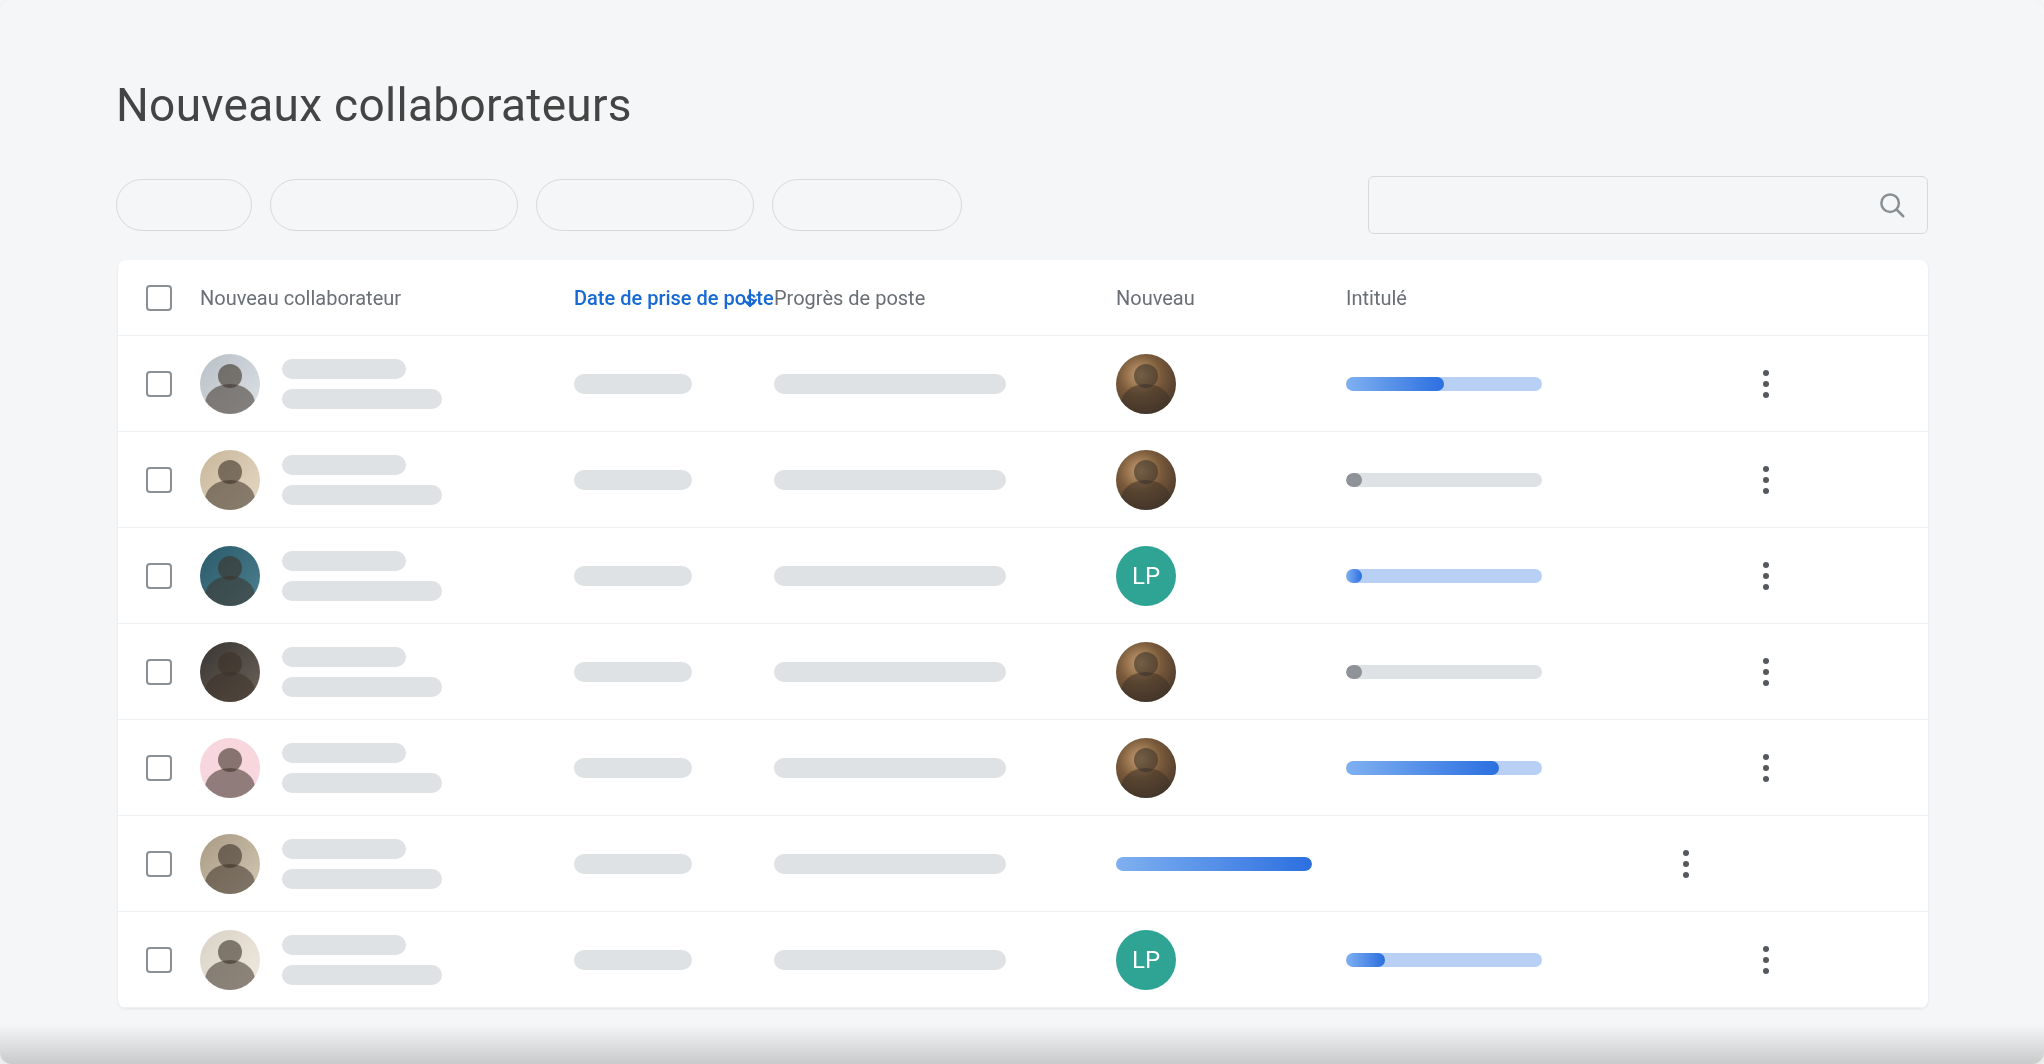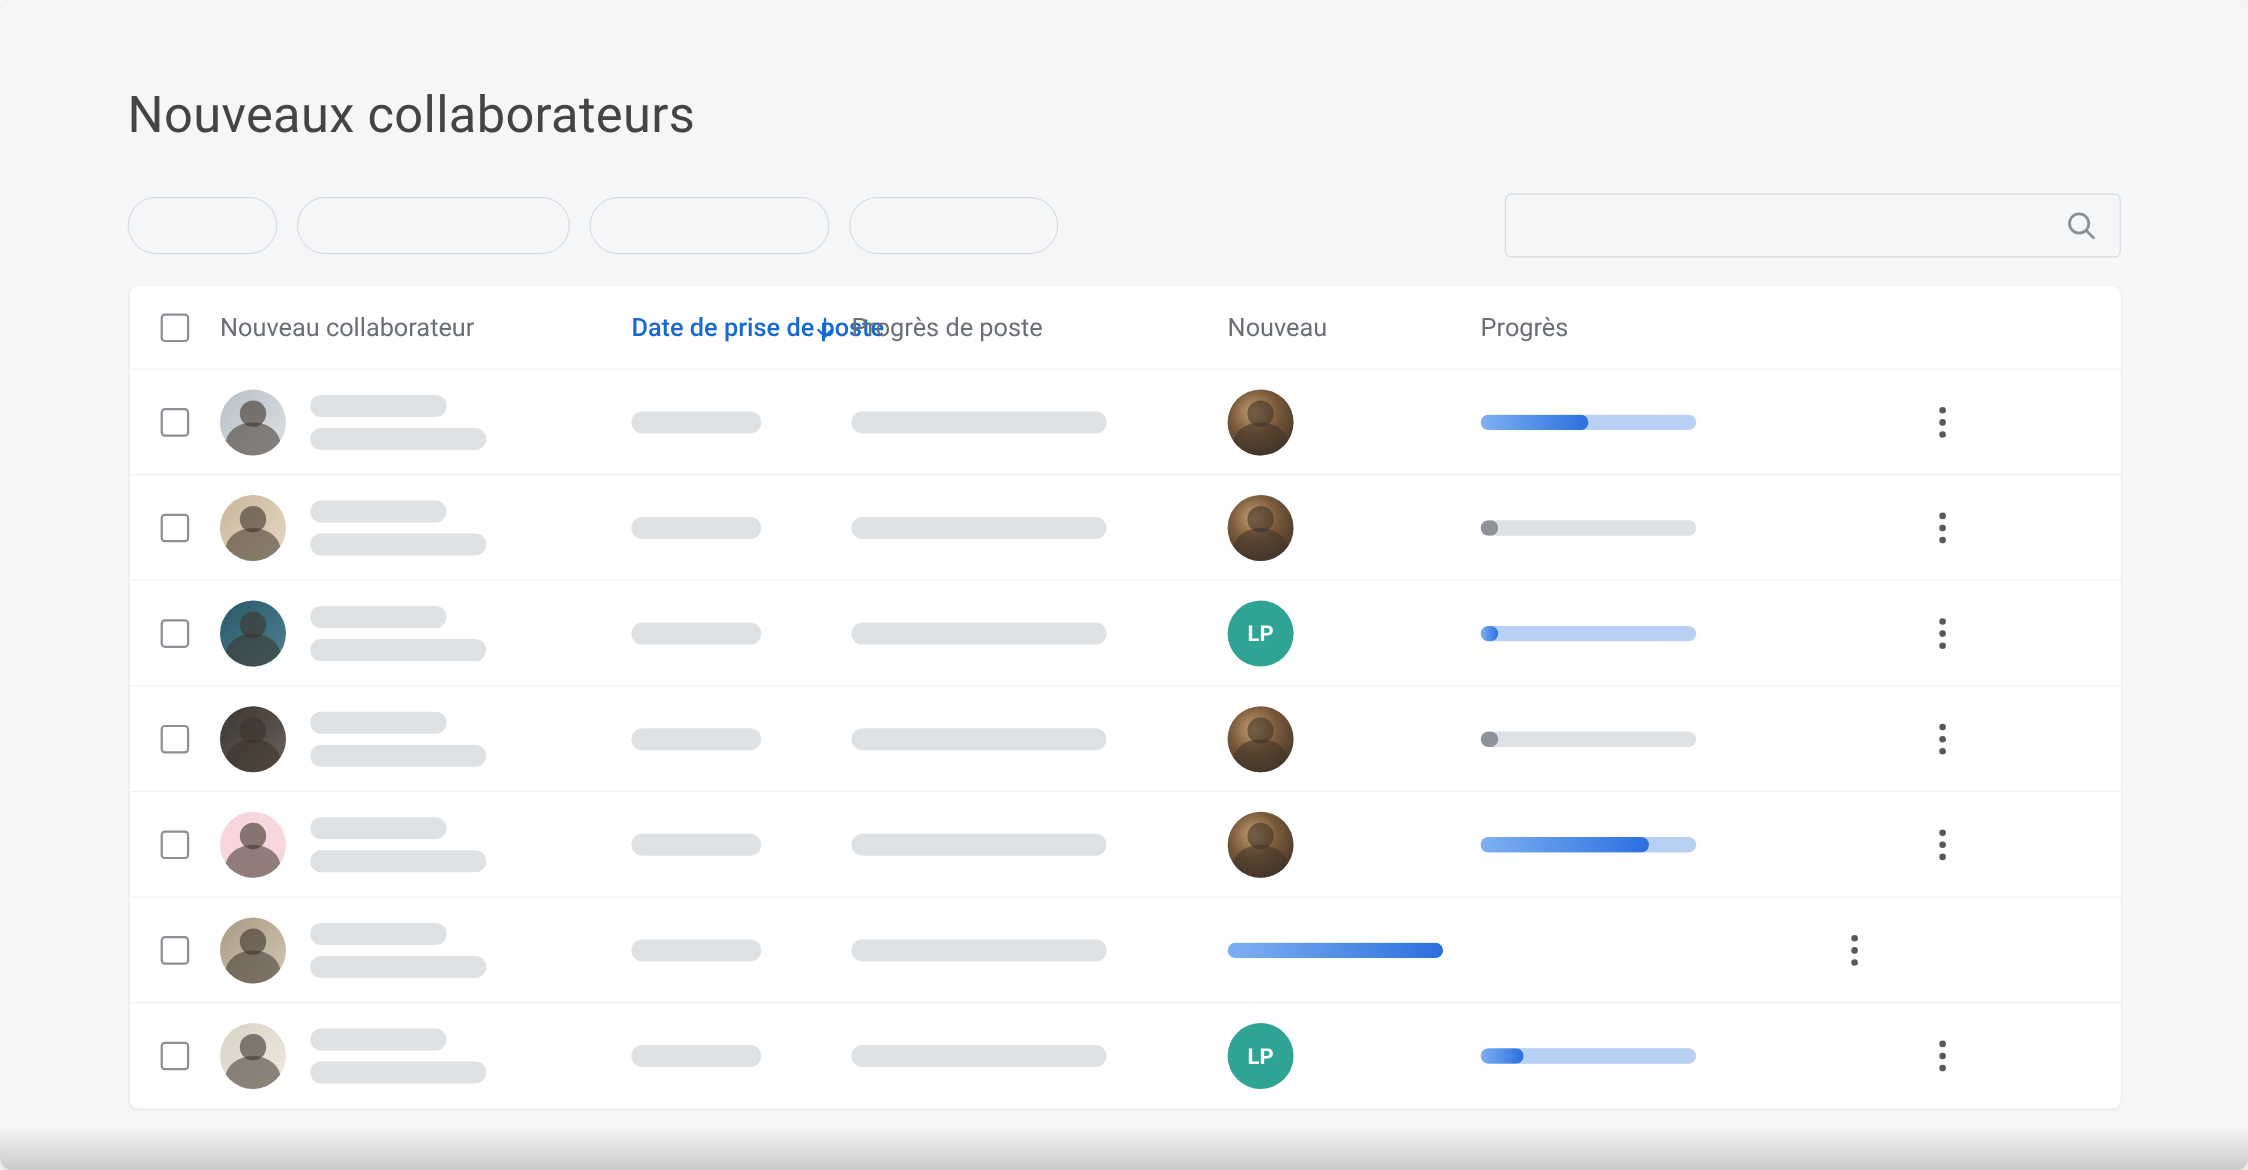"Nouveau collaborateur" .thead { font-size: 23px -> 20px }
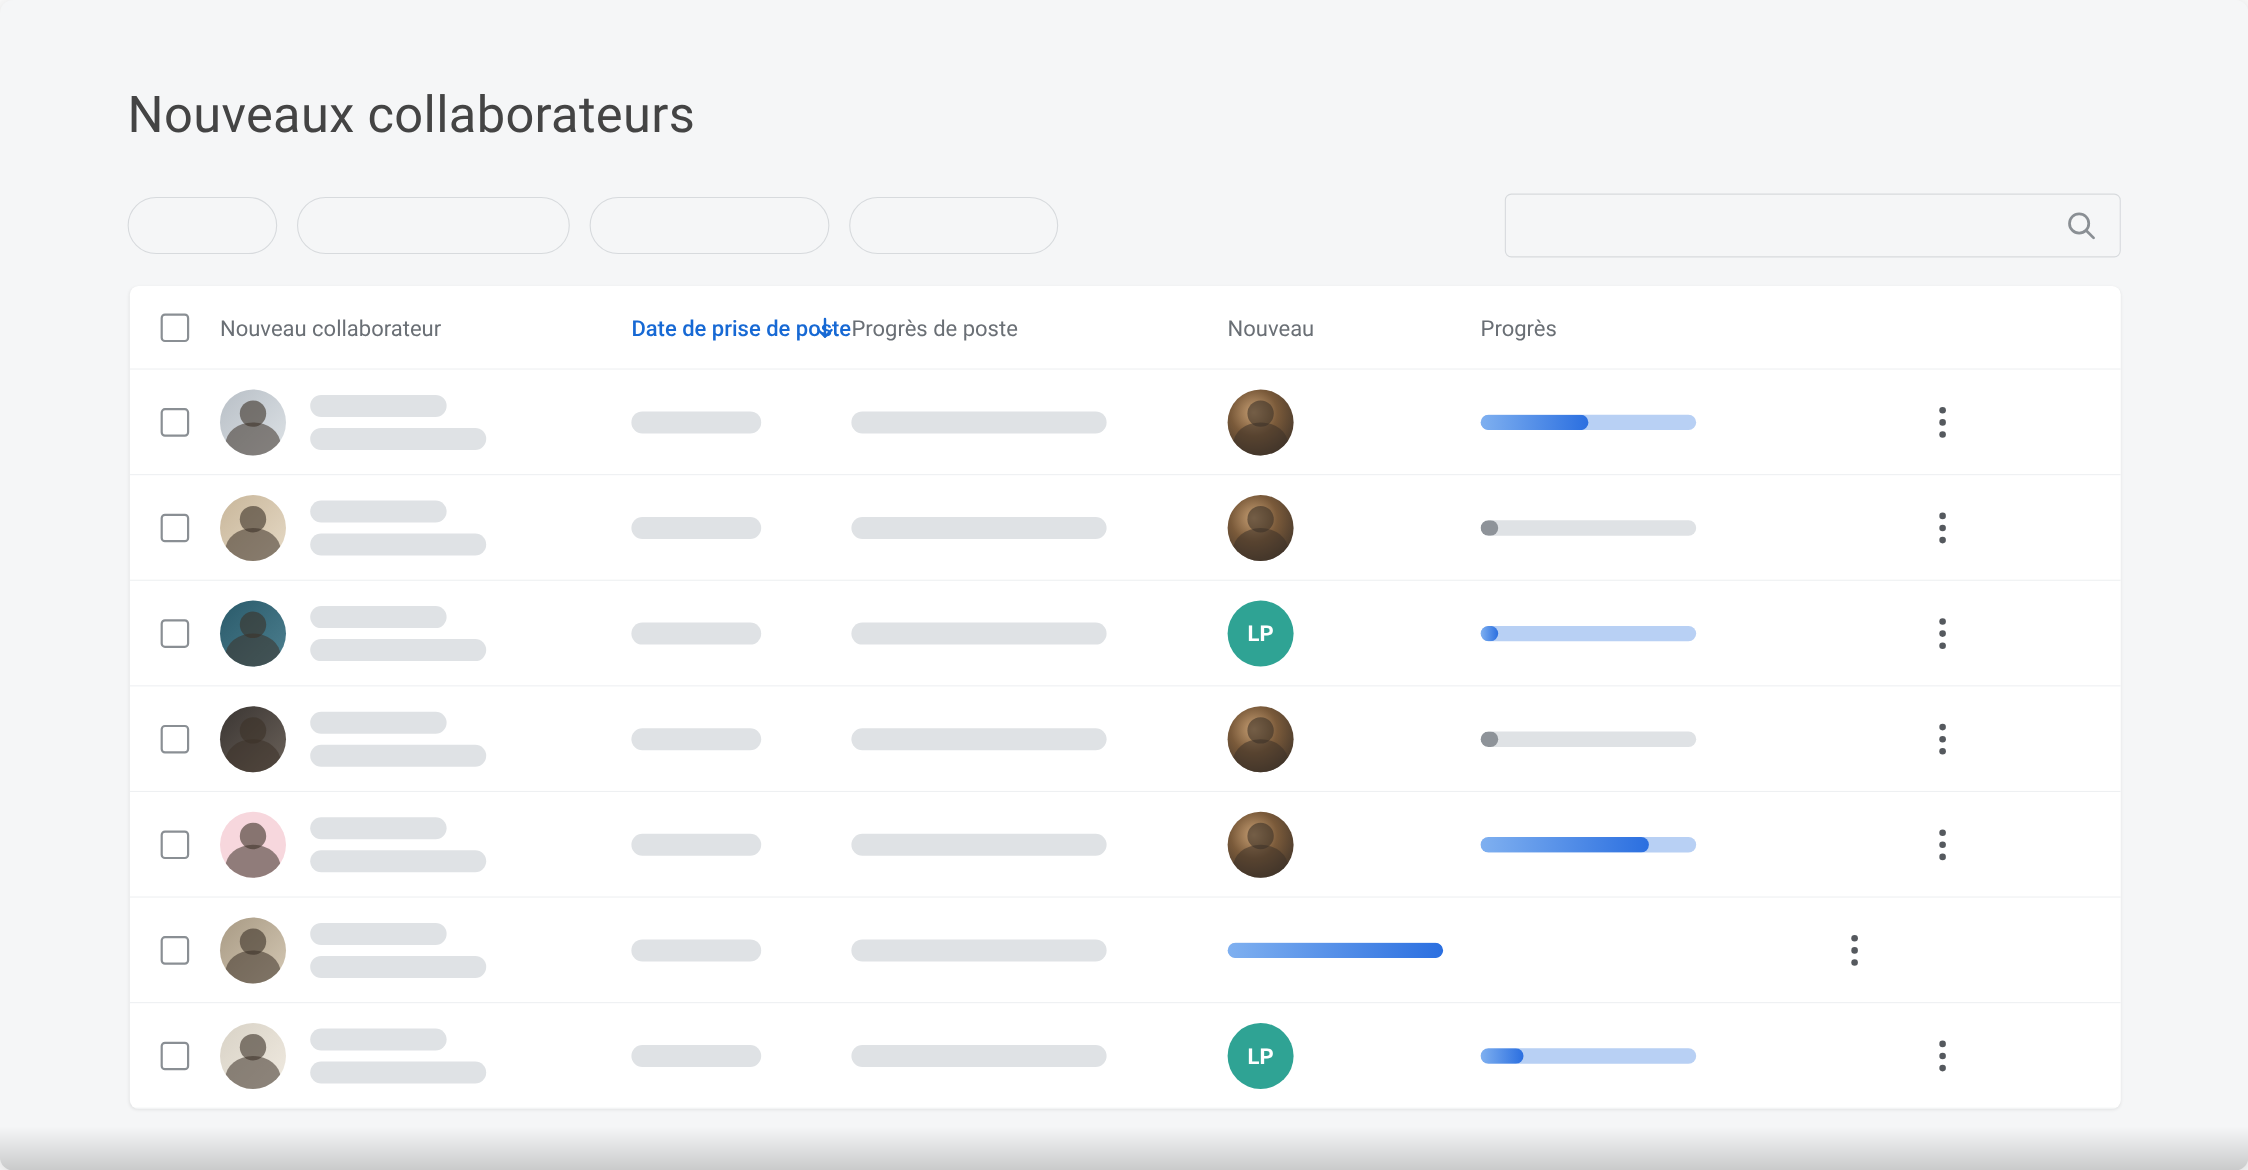"Progrès" div.hcell { text: Progrès -> Intitulé }
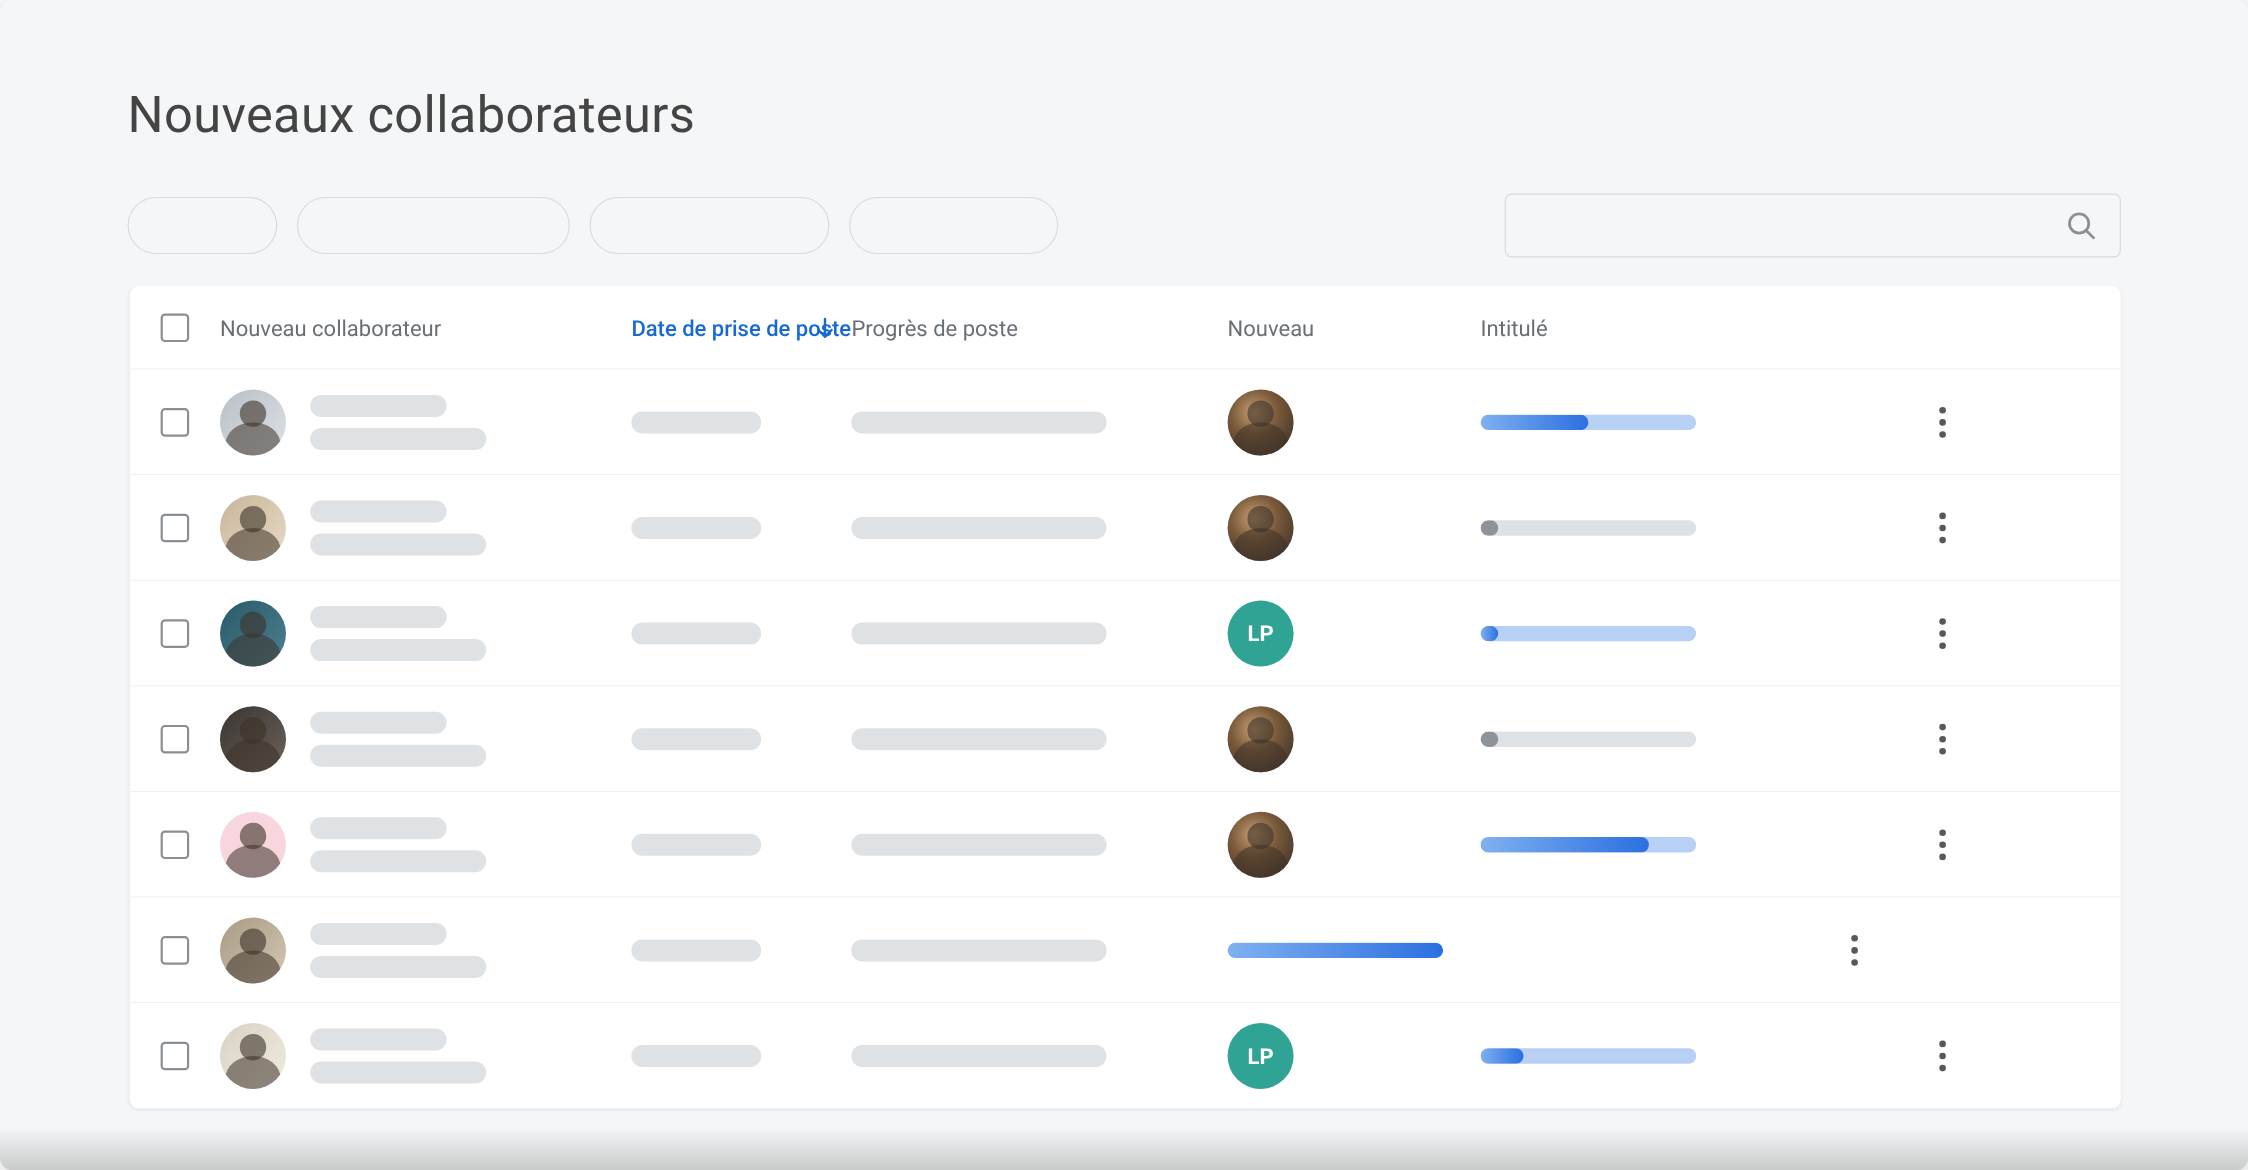"LP" .avatar.initials { font-size: 20px -> 24px; font-weight: 700 -> 400 }
